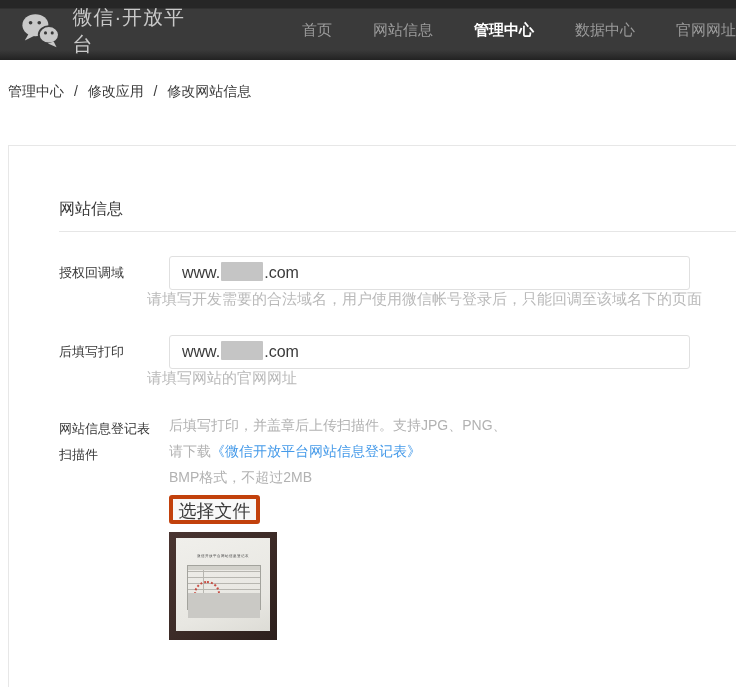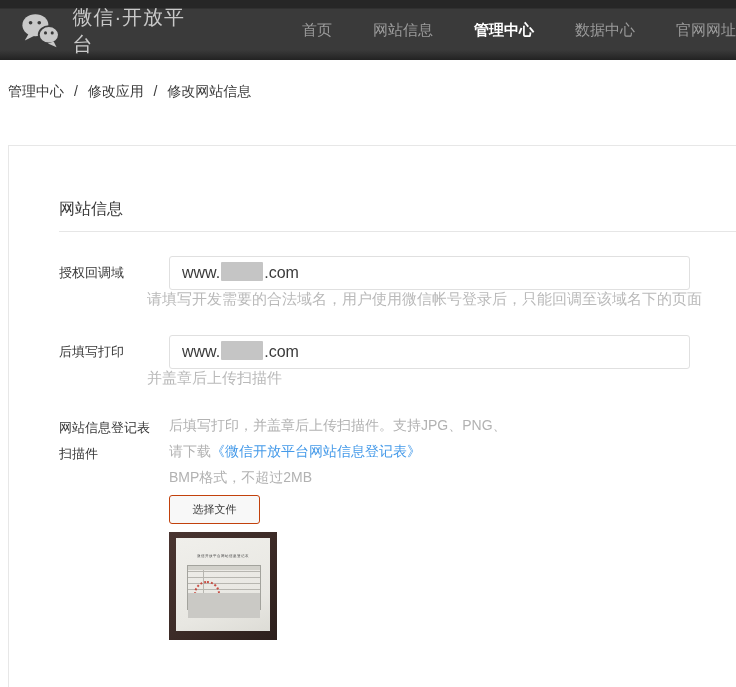"并盖章后上传扫描件" div.helper { text: 并盖章后上传扫描件 -> 请填写网站的官网网址 }
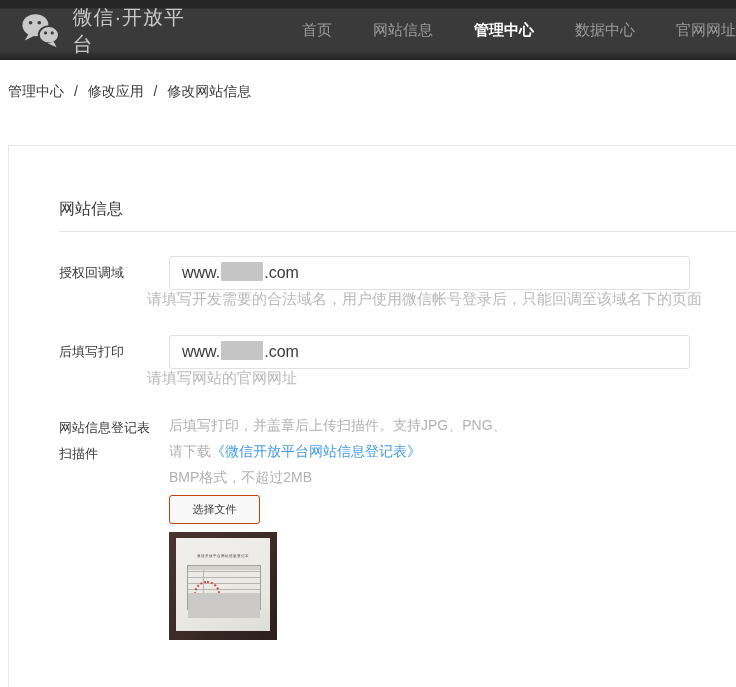"网站信息登记表" .form-label.multi { font-family: Liberation Mono, monospace -> none }
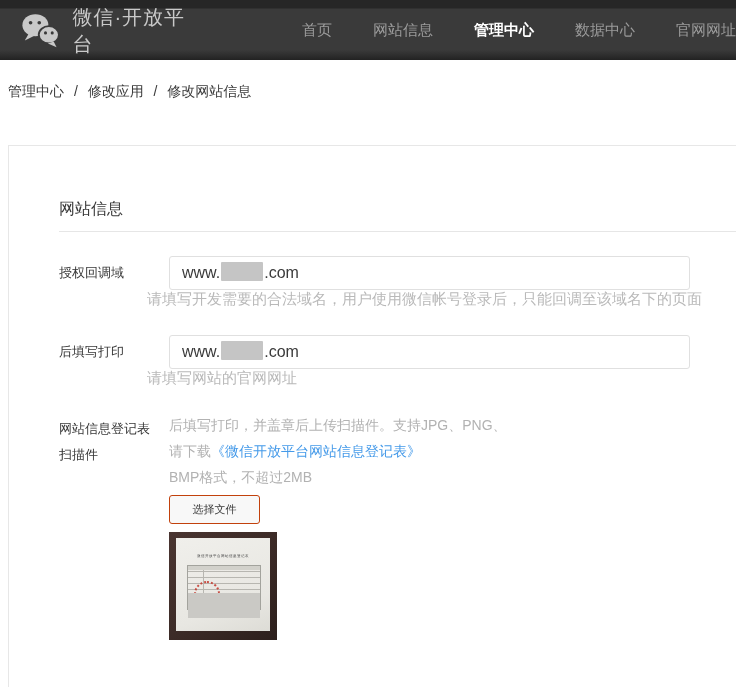"选择文件" .choose-file-btn { border: 1px solid #c2410c -> 4px solid #c2410c; font-size: 11px -> 18px }
